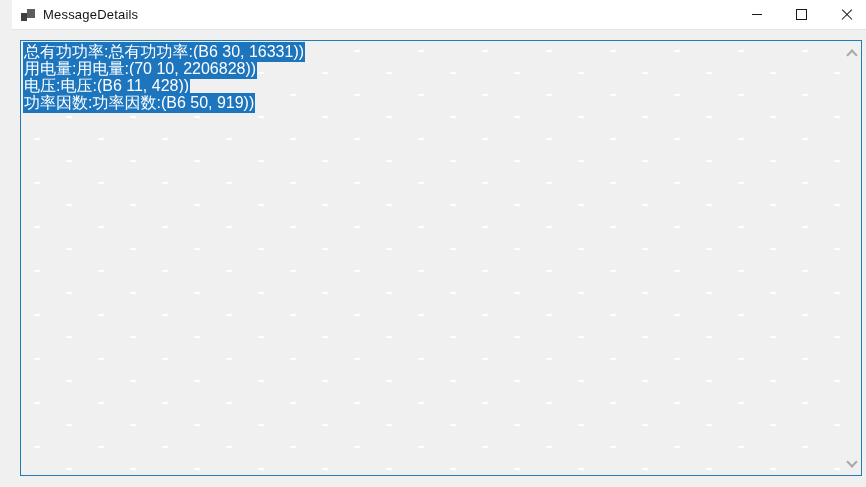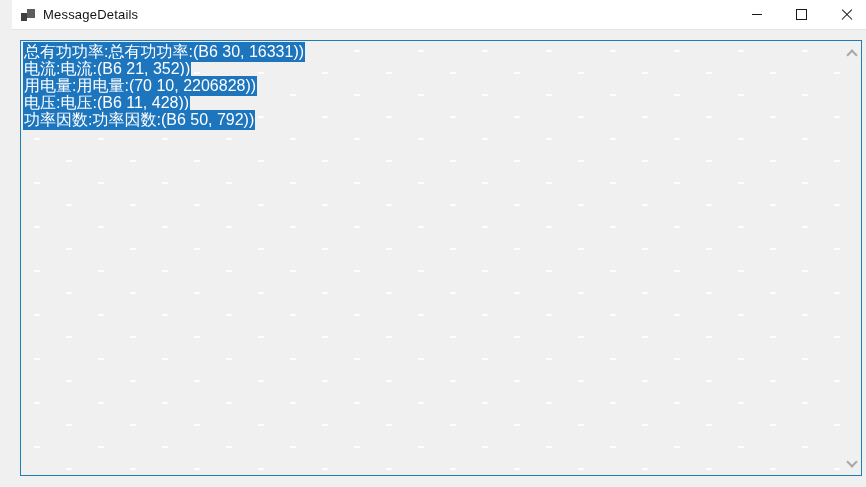"电流:电流:(B6 21, 352))" div.line { html: <div><span>电流:电流:(B6 21, 352))</span></div> -> none }
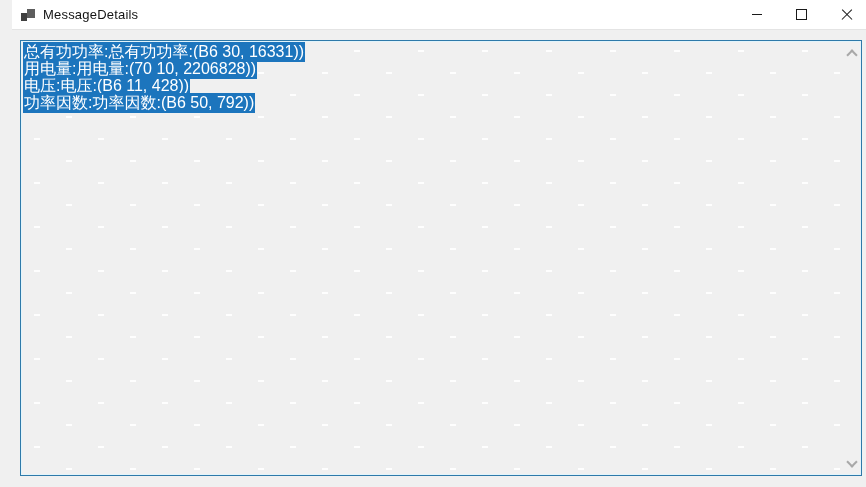"功率因数:功率因数:(B6 50, 792))" span.sel { text: 792 -> 919 }
